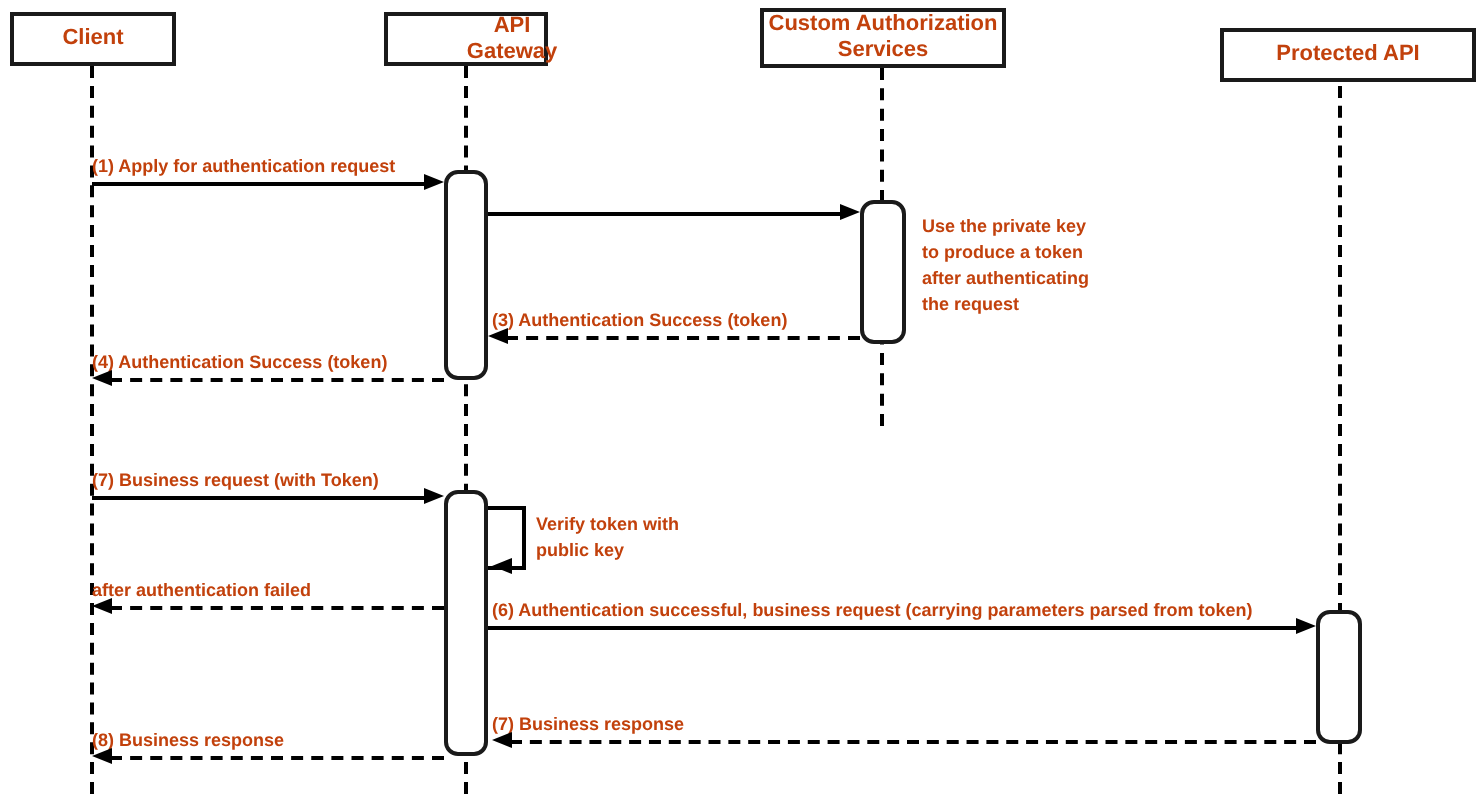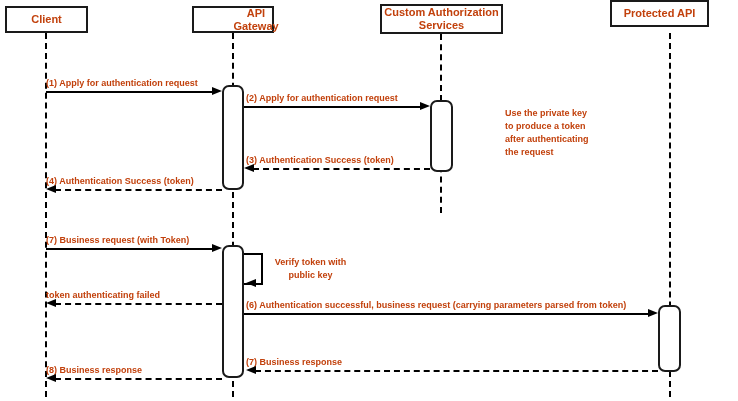"Protected API" div.actor { top: 0 -> 14px; width: 99px -> 128px }
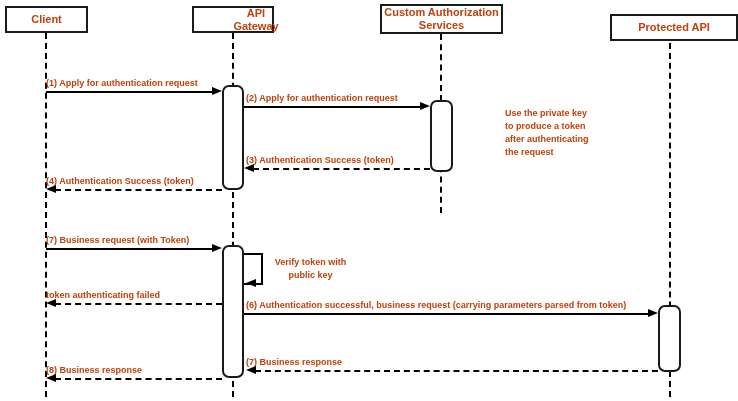"(2) Apply for authentication request" div.mlabel { html: <div>(2) Apply for authentication request</div> -> none }
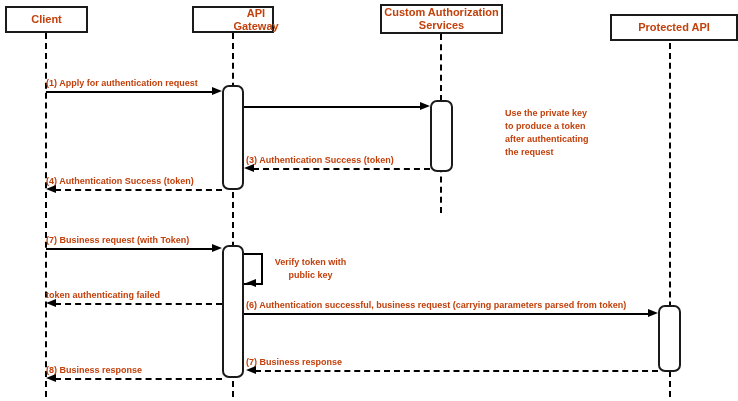"Use the private key to" div.note { margin-left: 44px -> none }
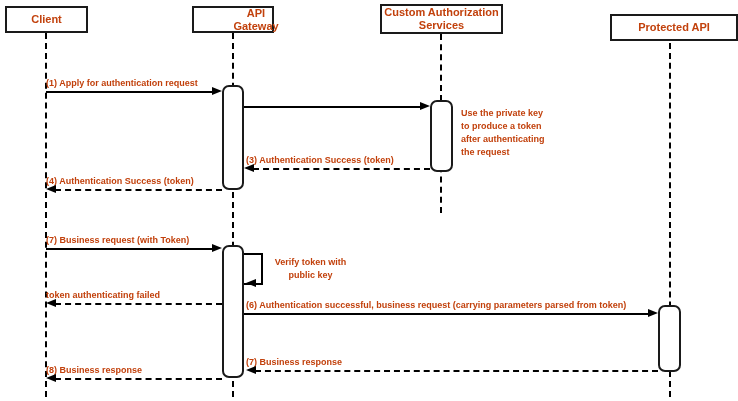"Verify token with public key" div.note { text-align: center -> none }
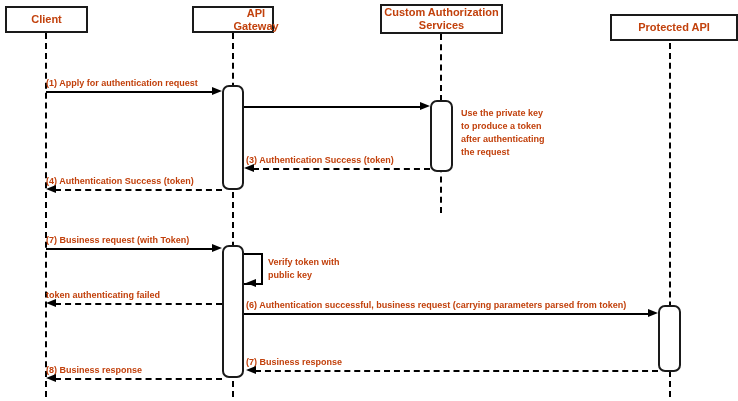"token authenticating failed" div.mlabel { text: token authenticating -> after authentication }
